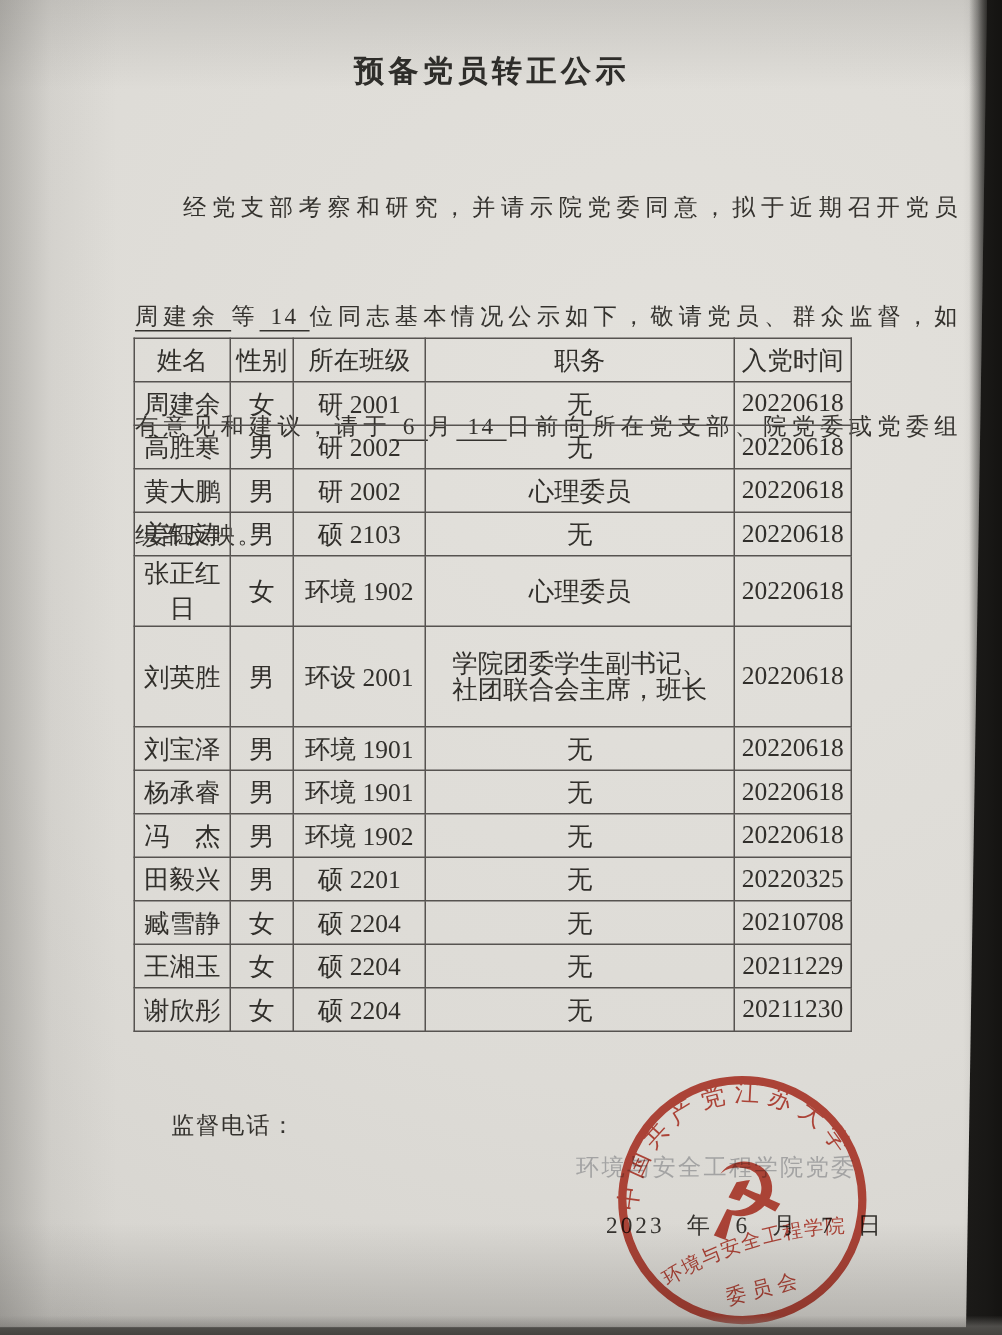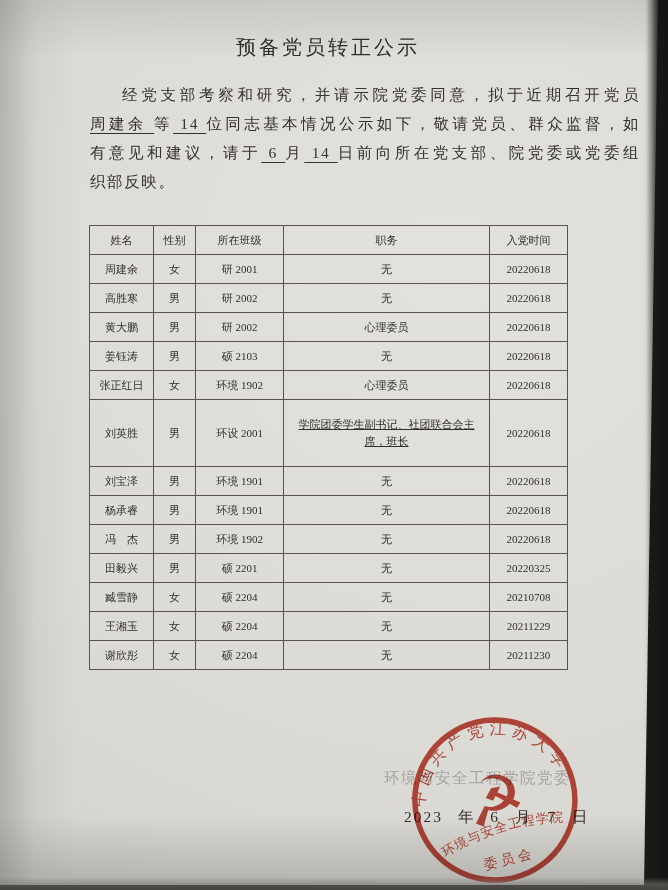"预备党员转正公示" .title { font-weight: 400 -> 700 }
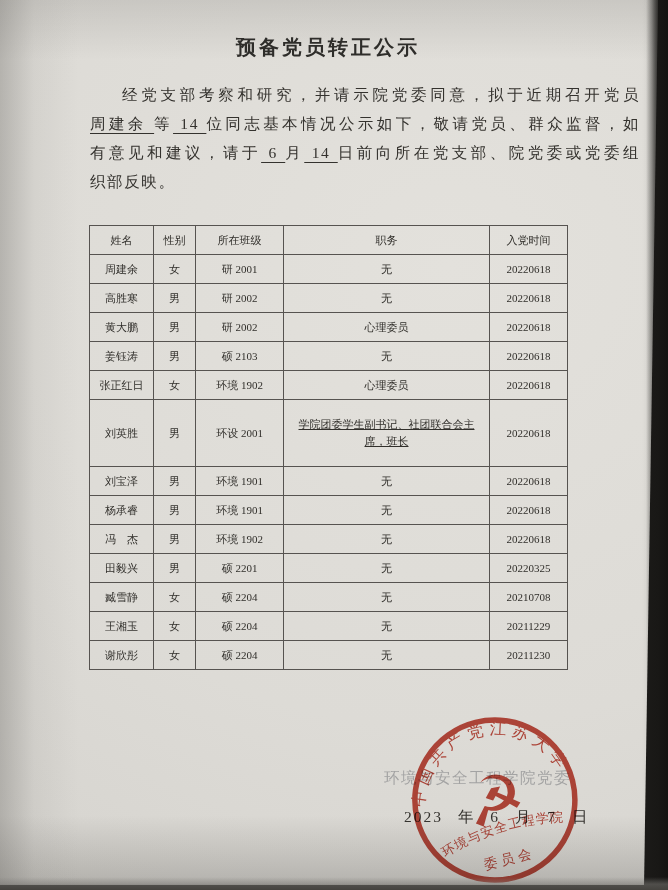"经党支部考察和研究，并请示院党委同意，拟于近期召开党员" .para-line { margin-top: none -> 44px }
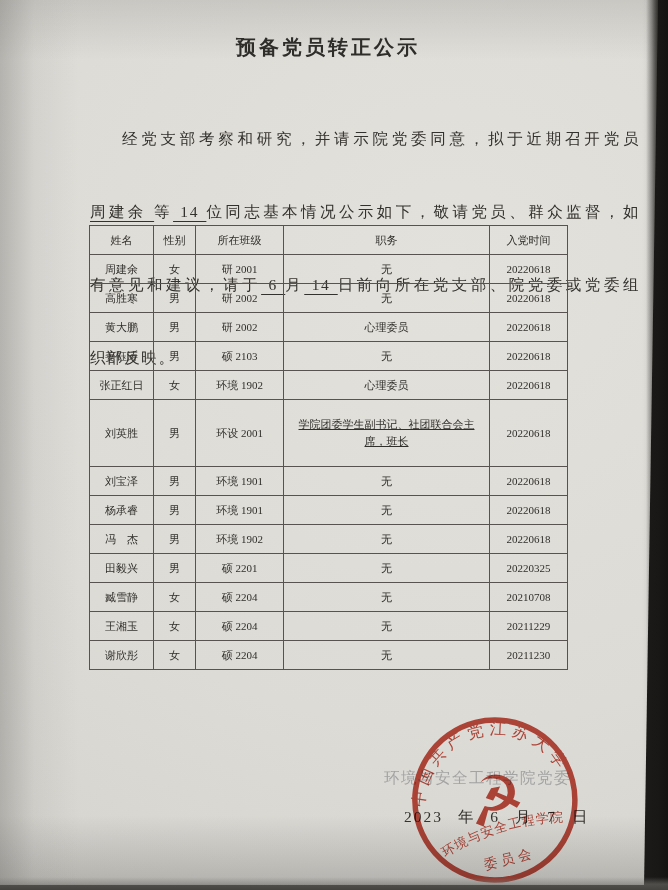"姓名" table.roster { font-size: 11px -> 17px }
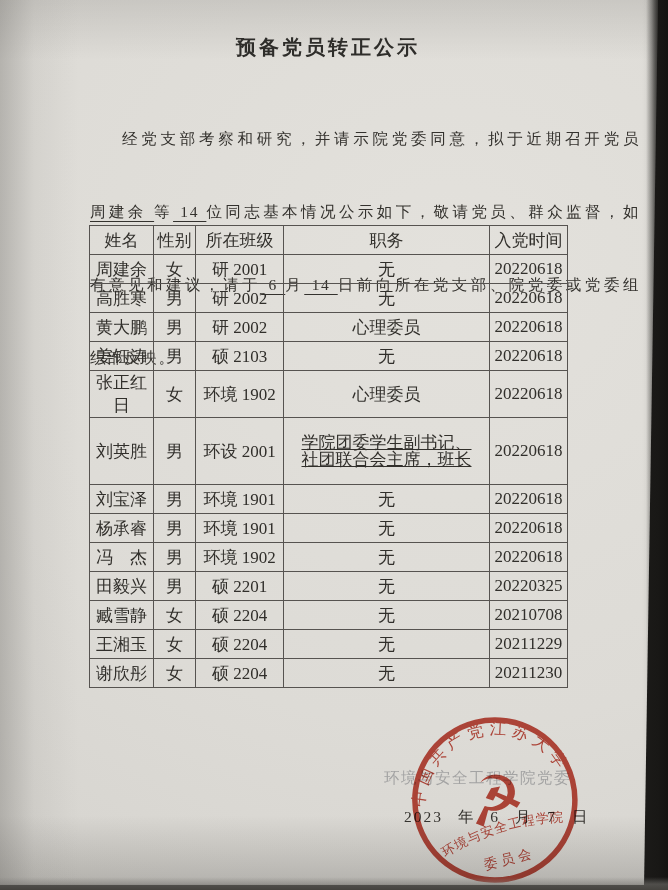"学院团委学生副书记、社团联合会主席，班长" .roster tbody tr.tall td.pos { text-decoration: underline -> none }
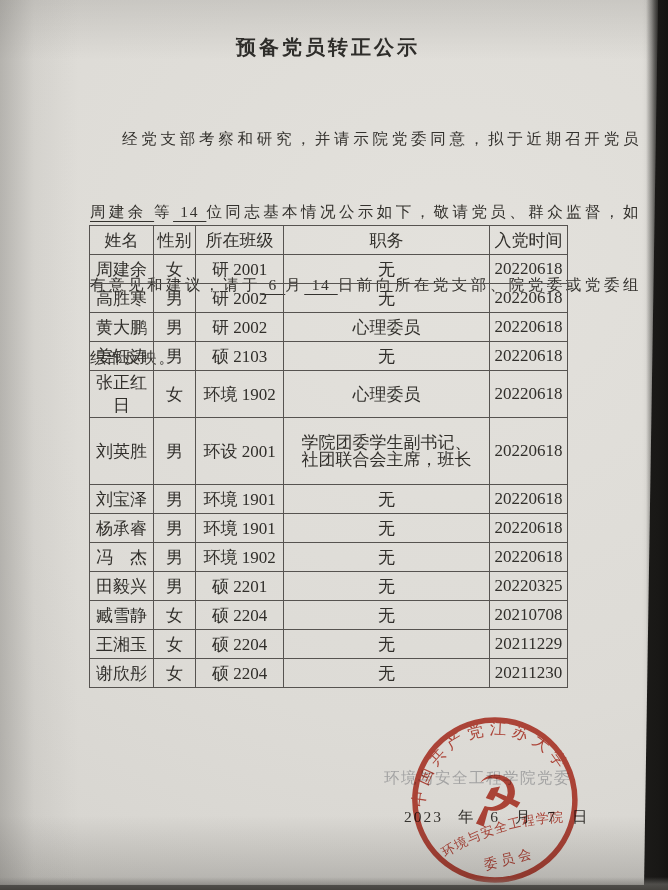"监督电话：" div { html: none -> <div>监督电话：</div> }
